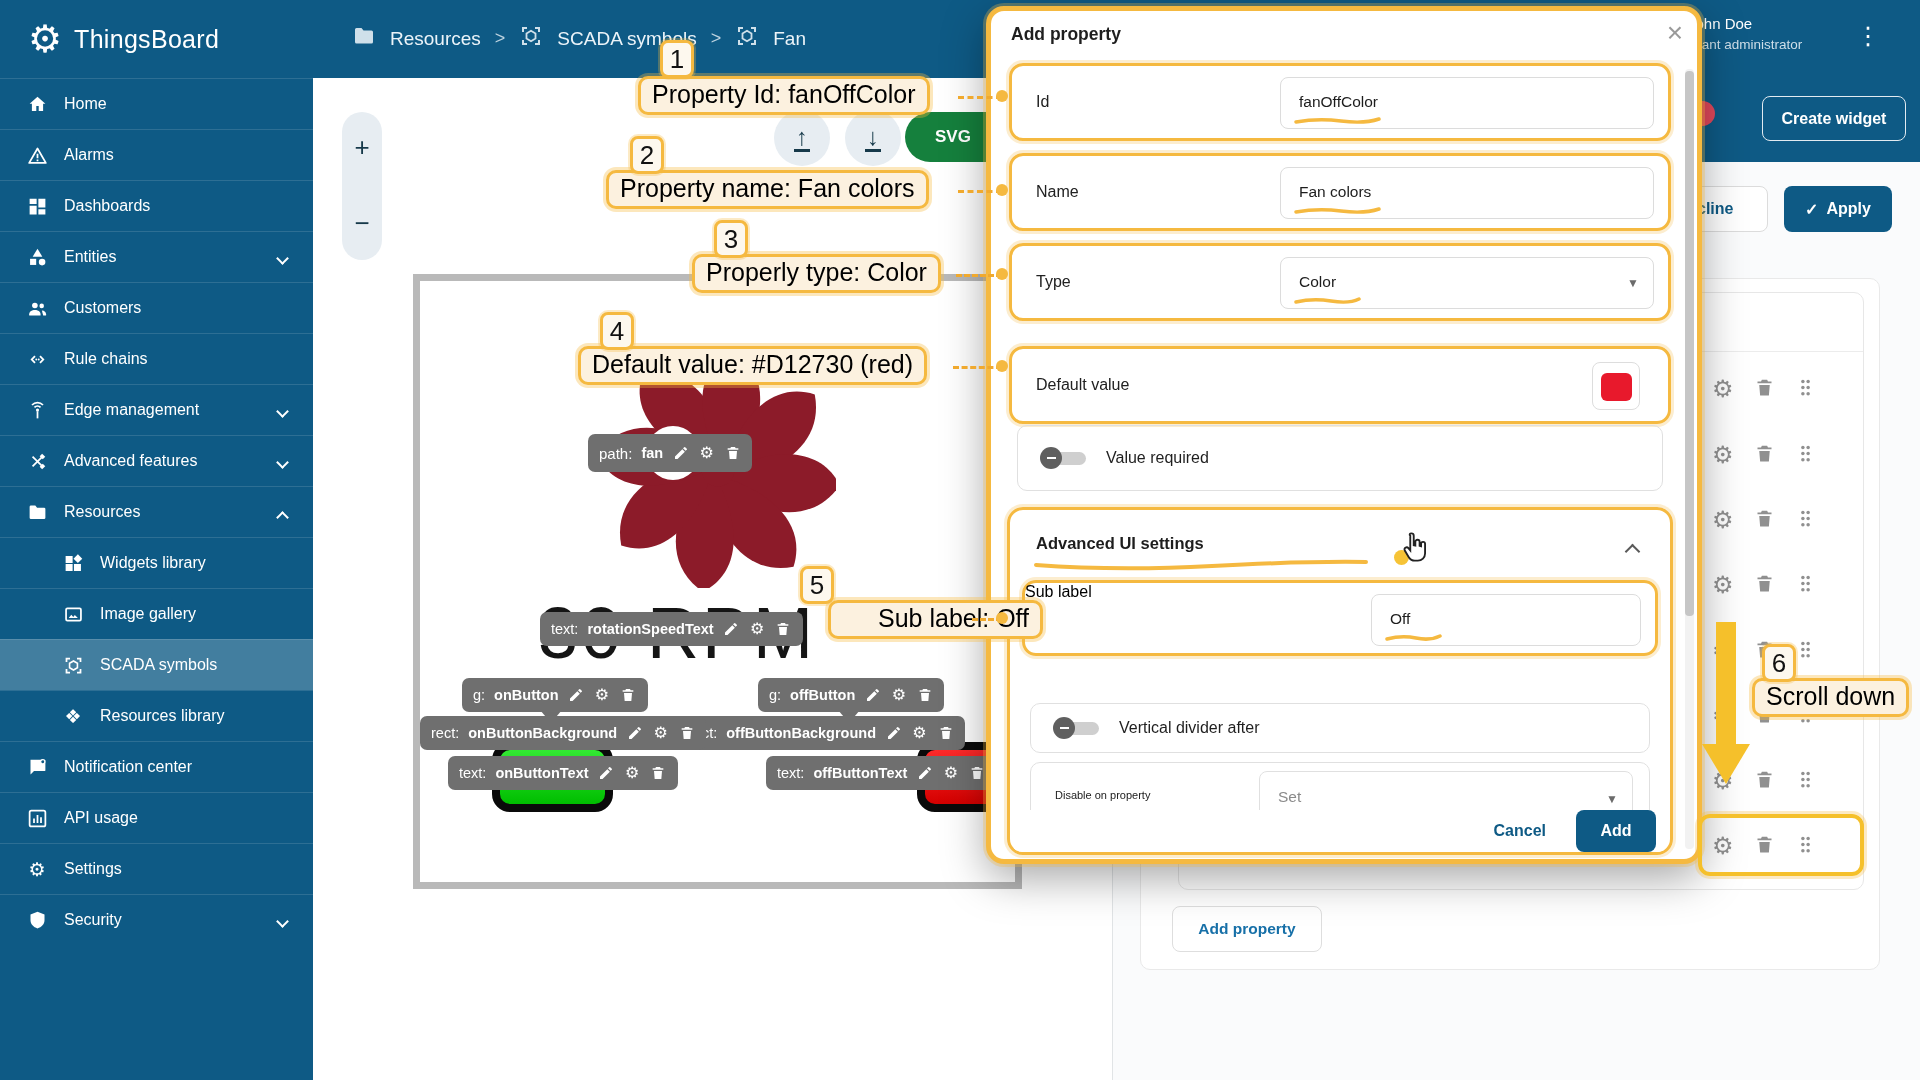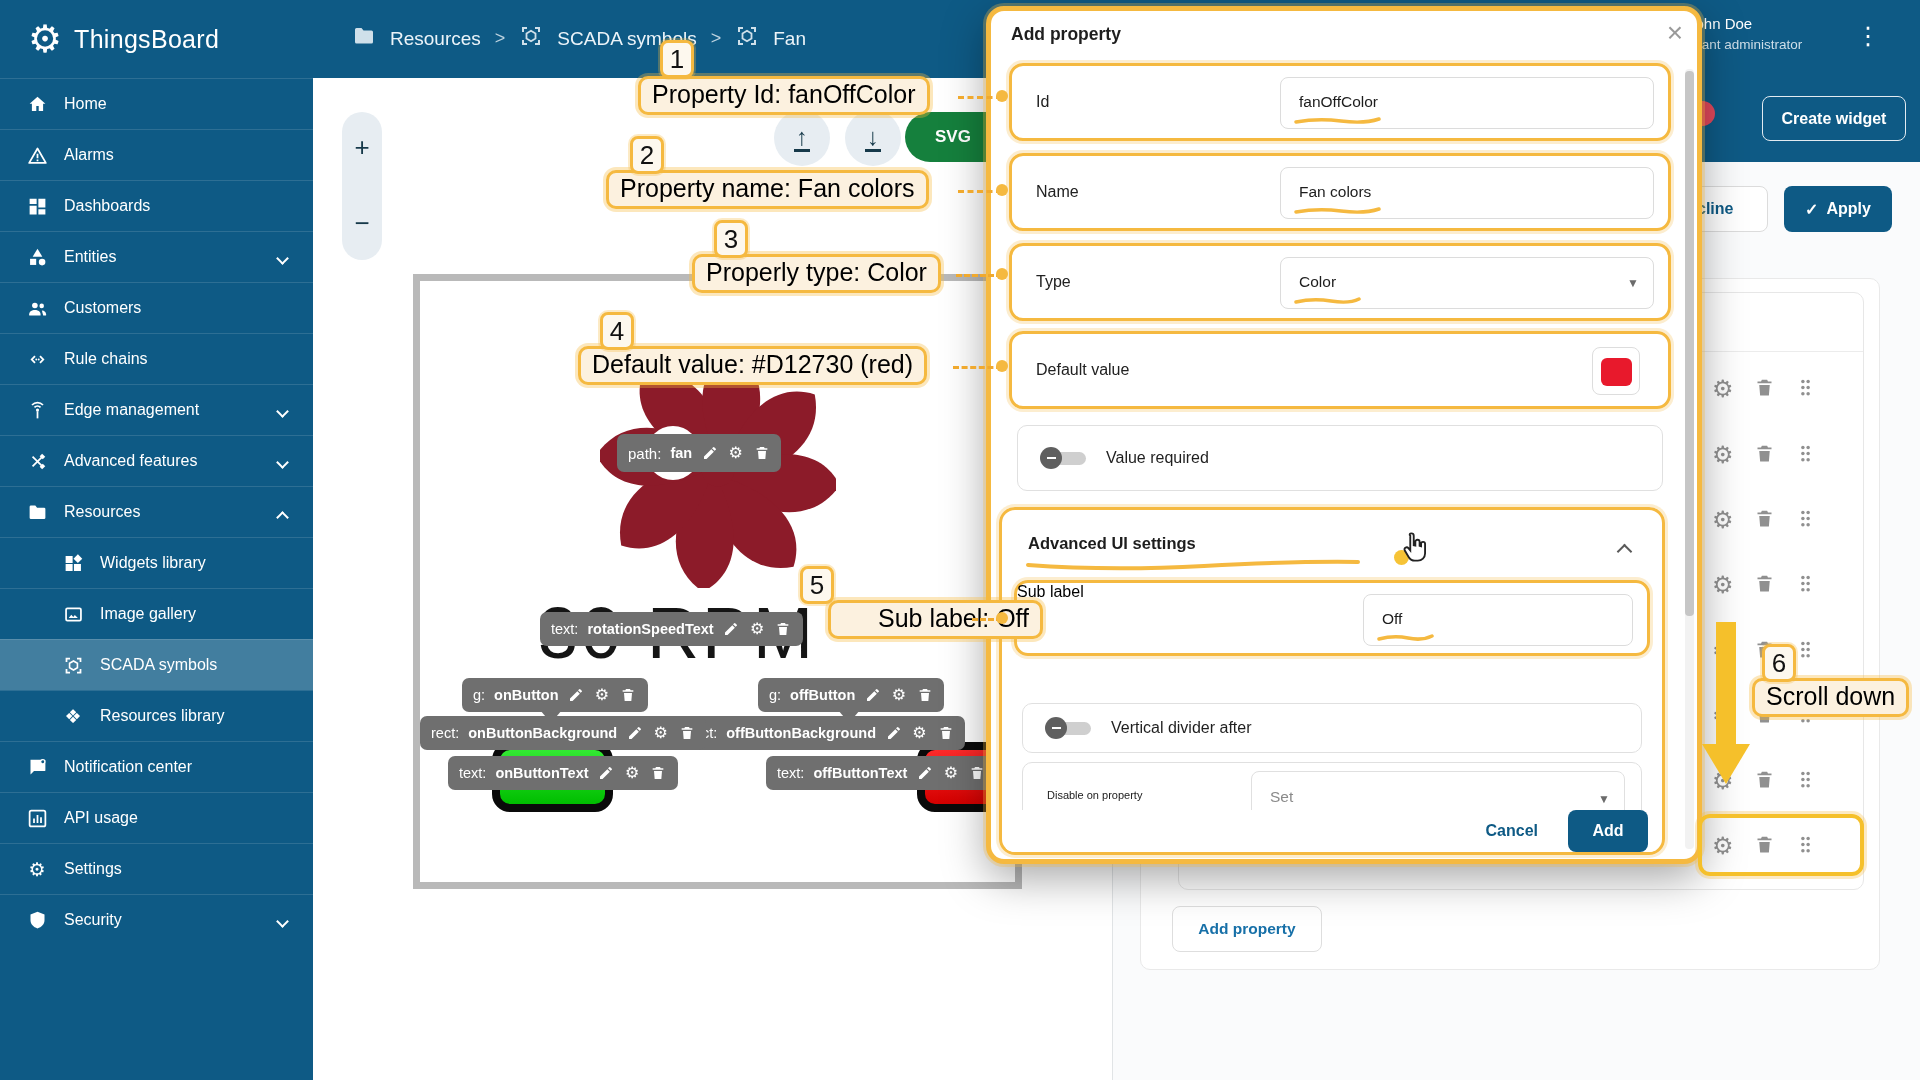"Default value" div.in { top: 320px -> 335px }
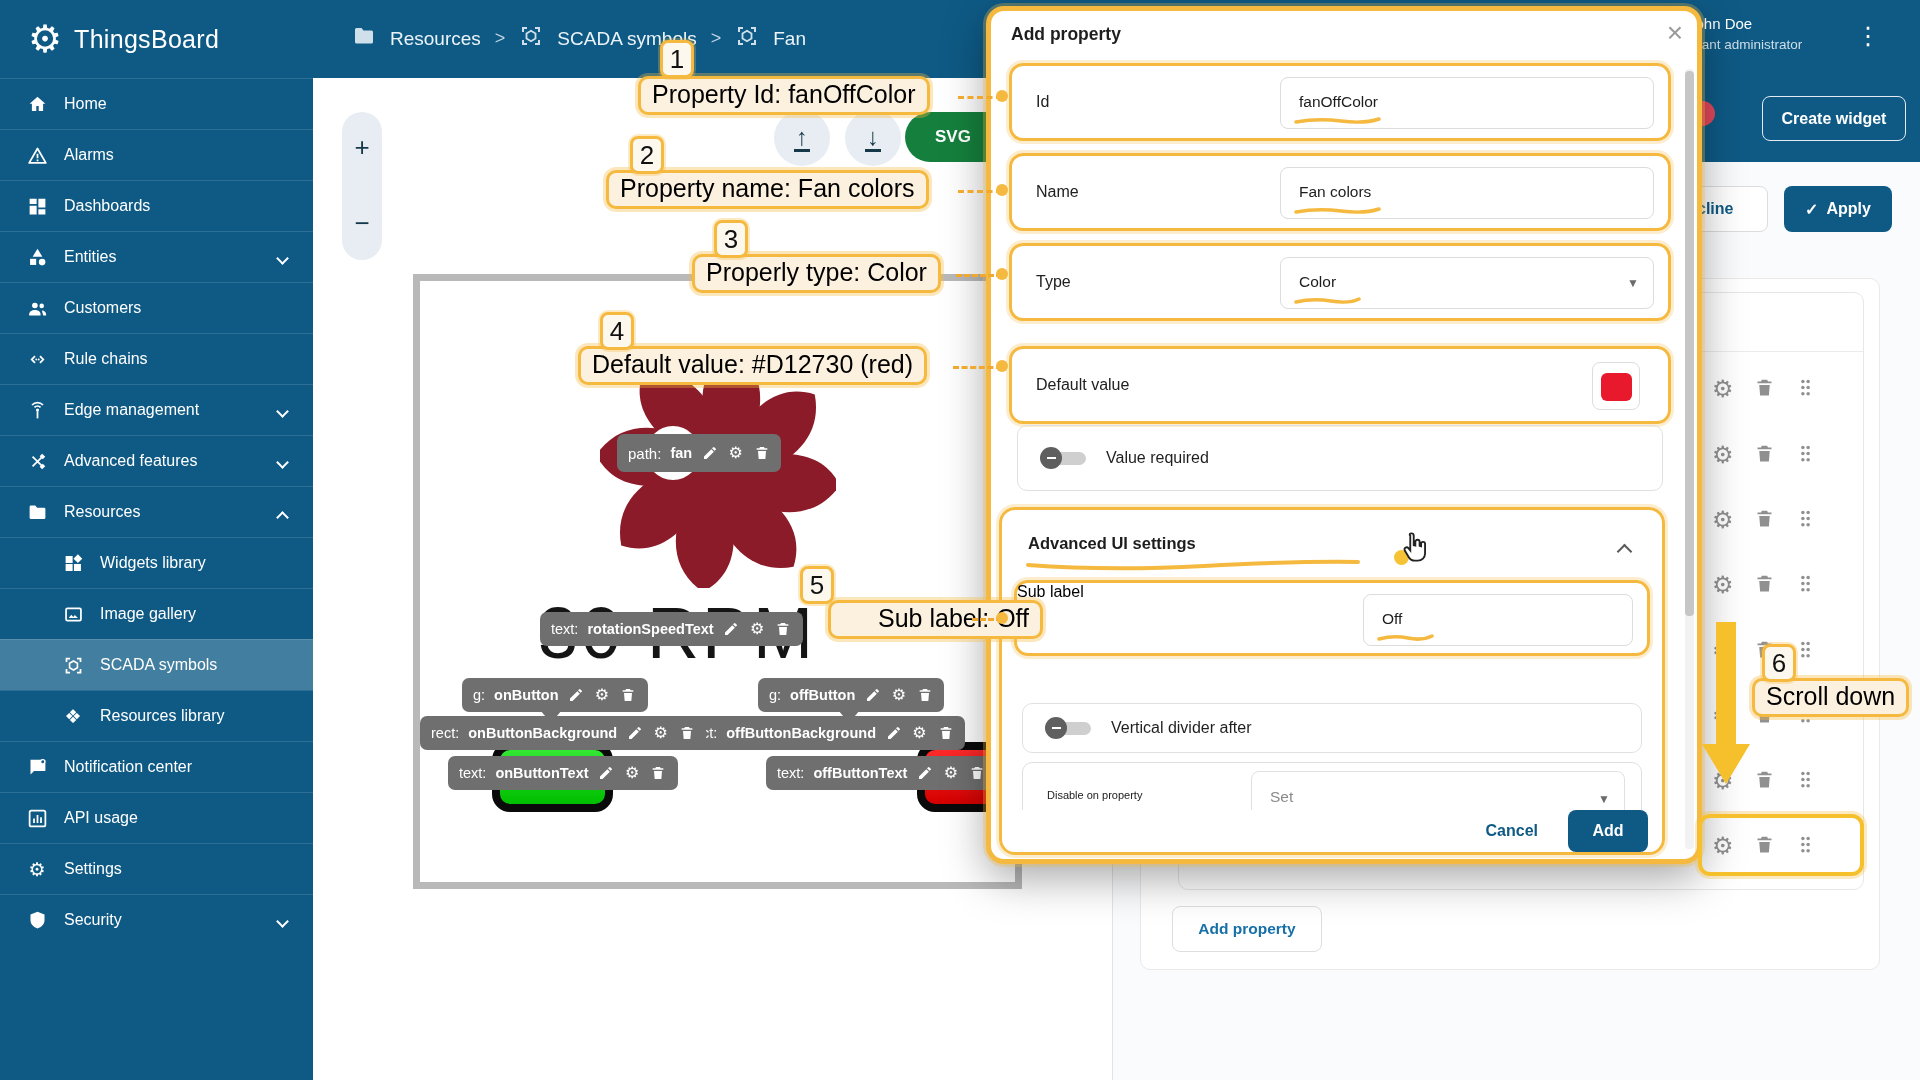"path:" div.abs { margin-left: 29px -> none }
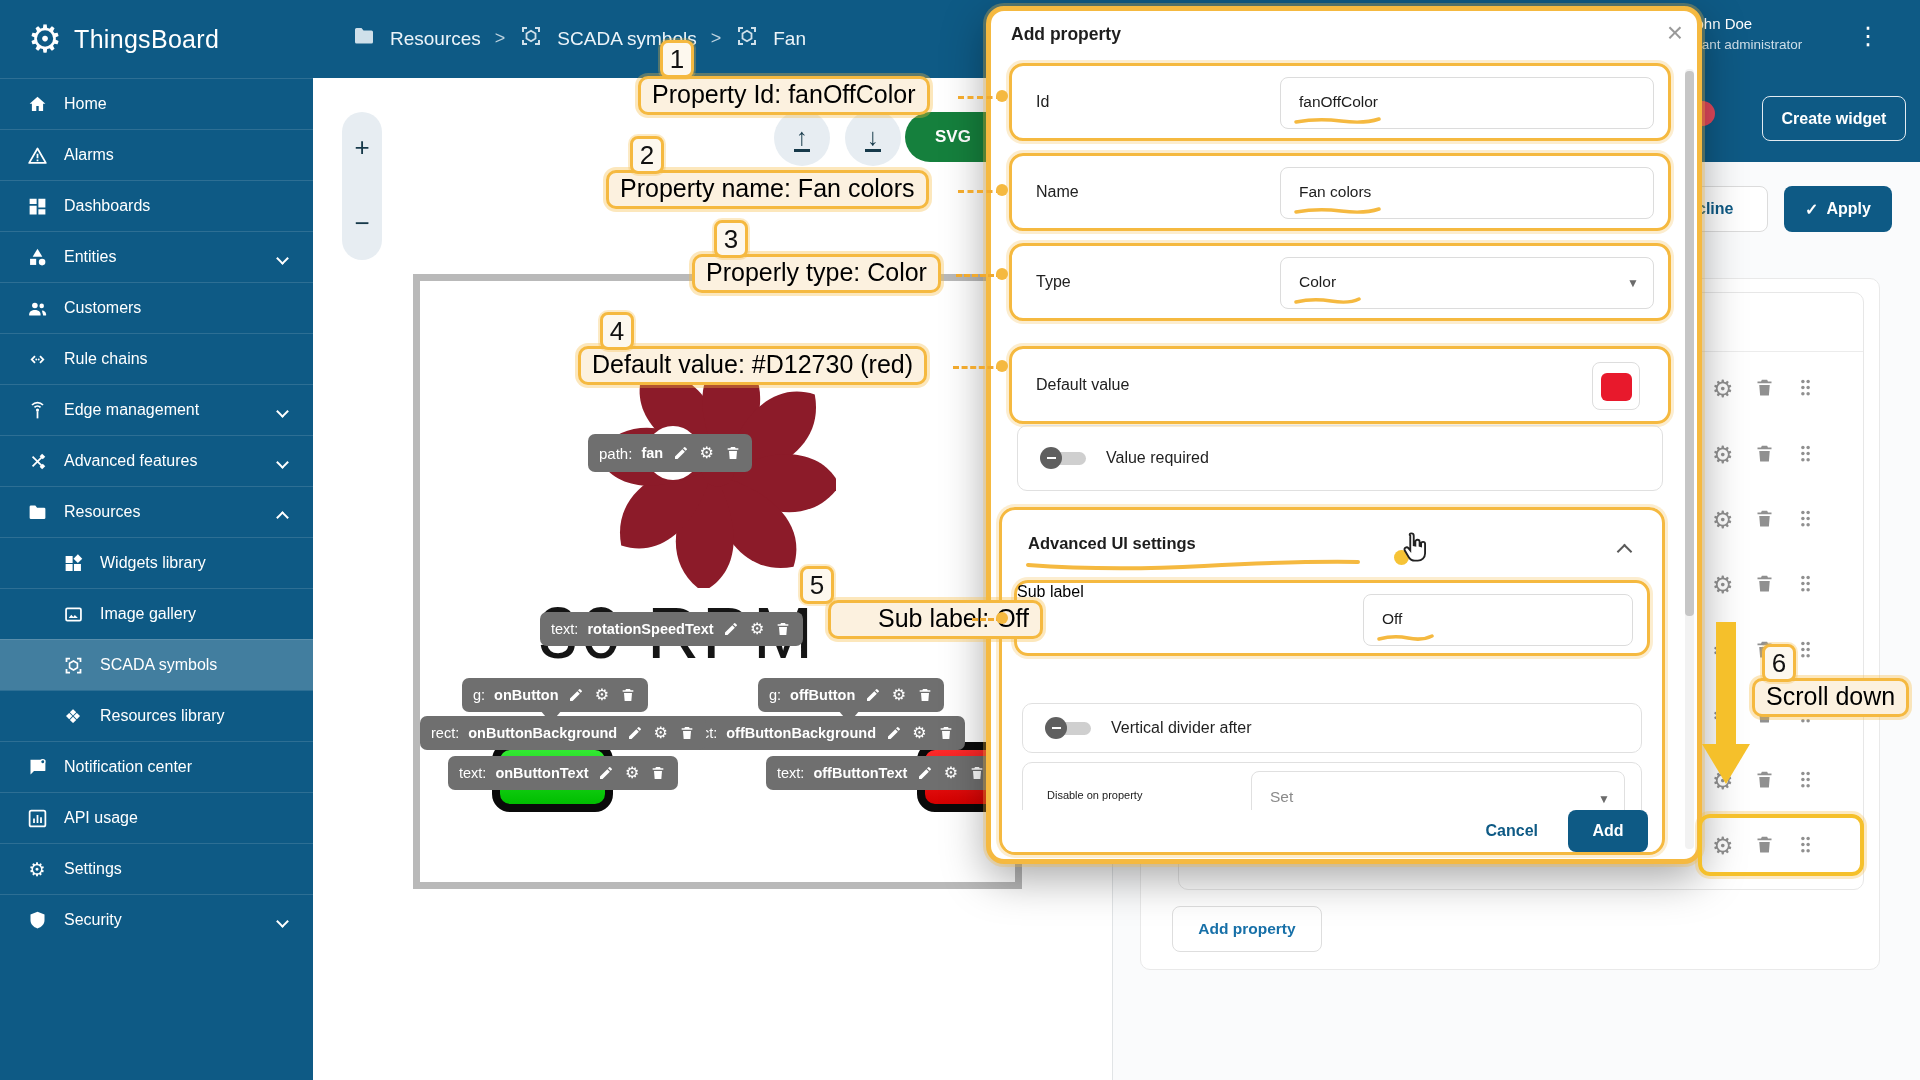"Advanced UI settings" .advanced { left: 8px -> 16px }
